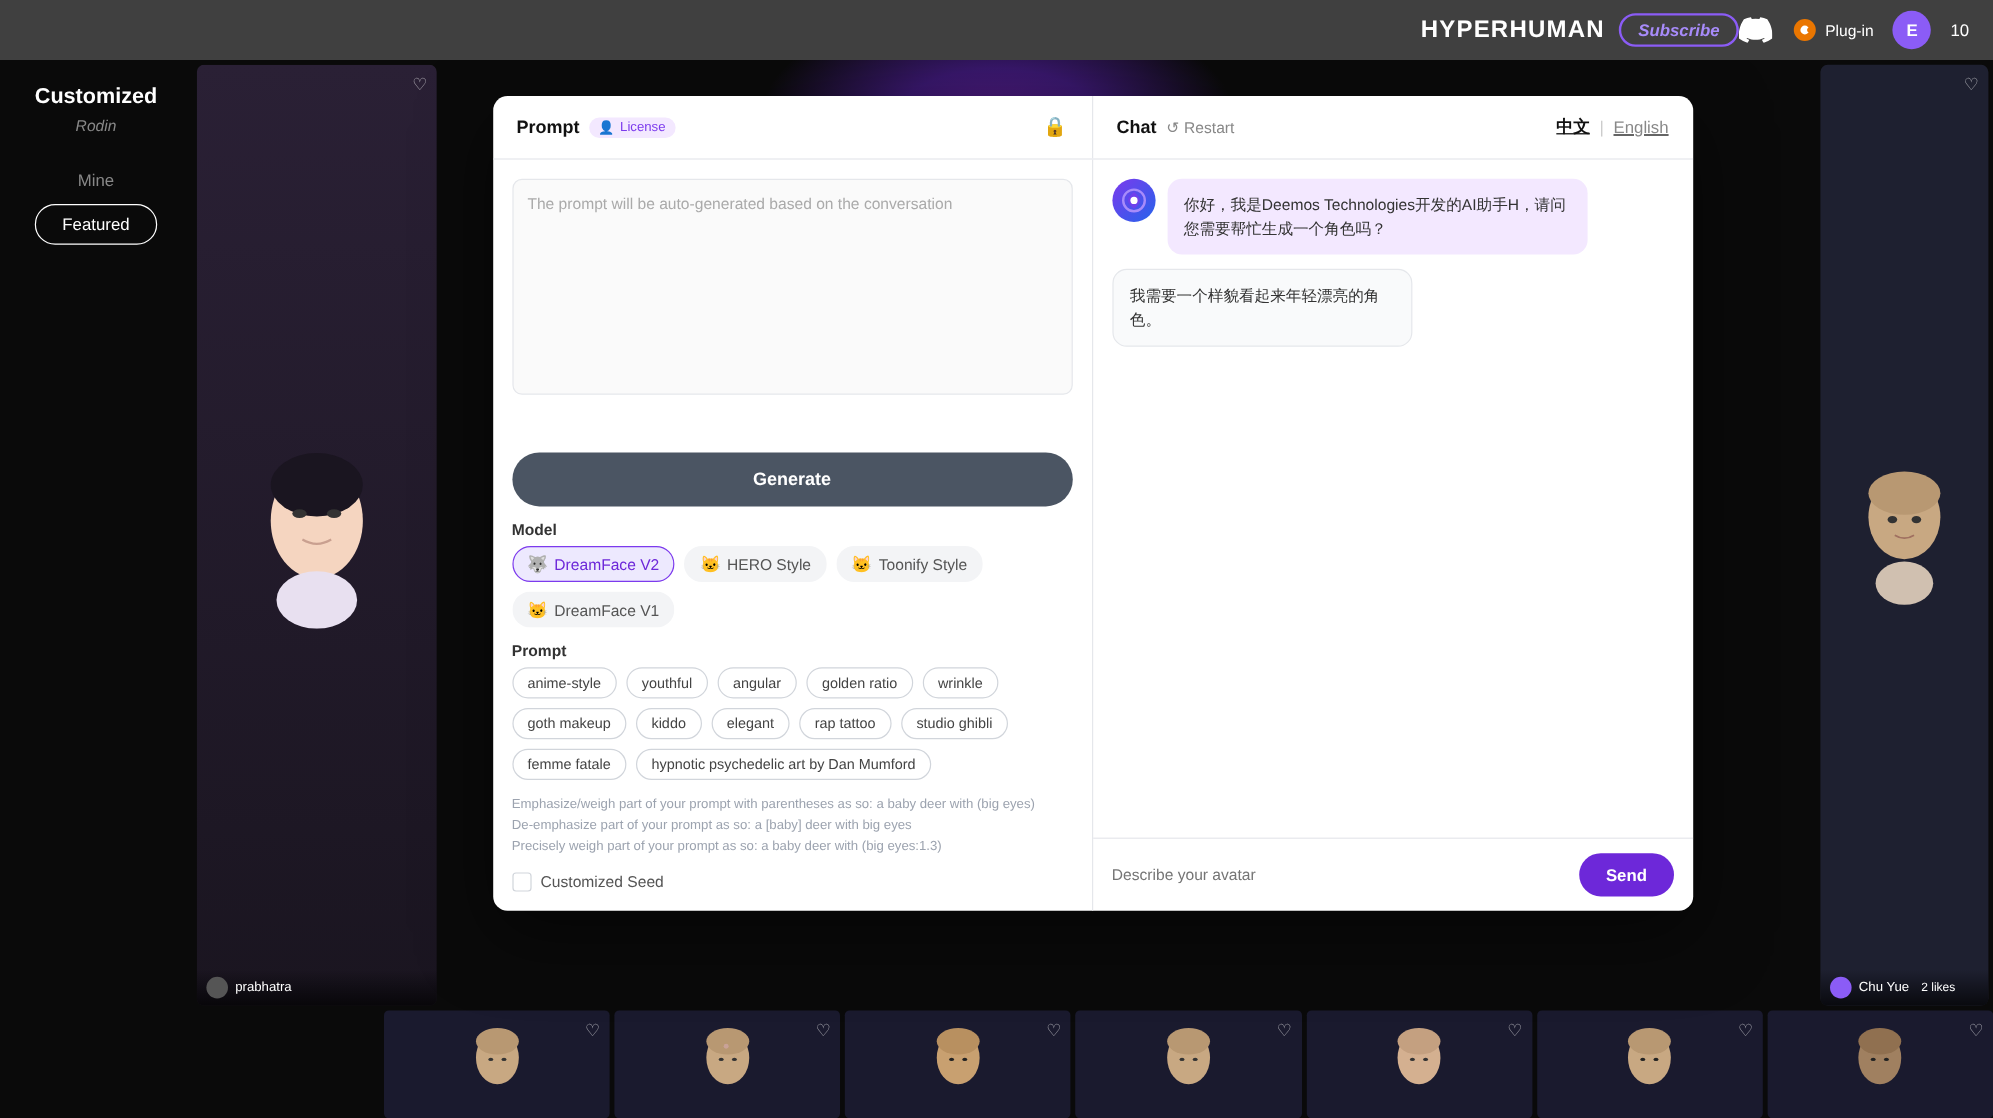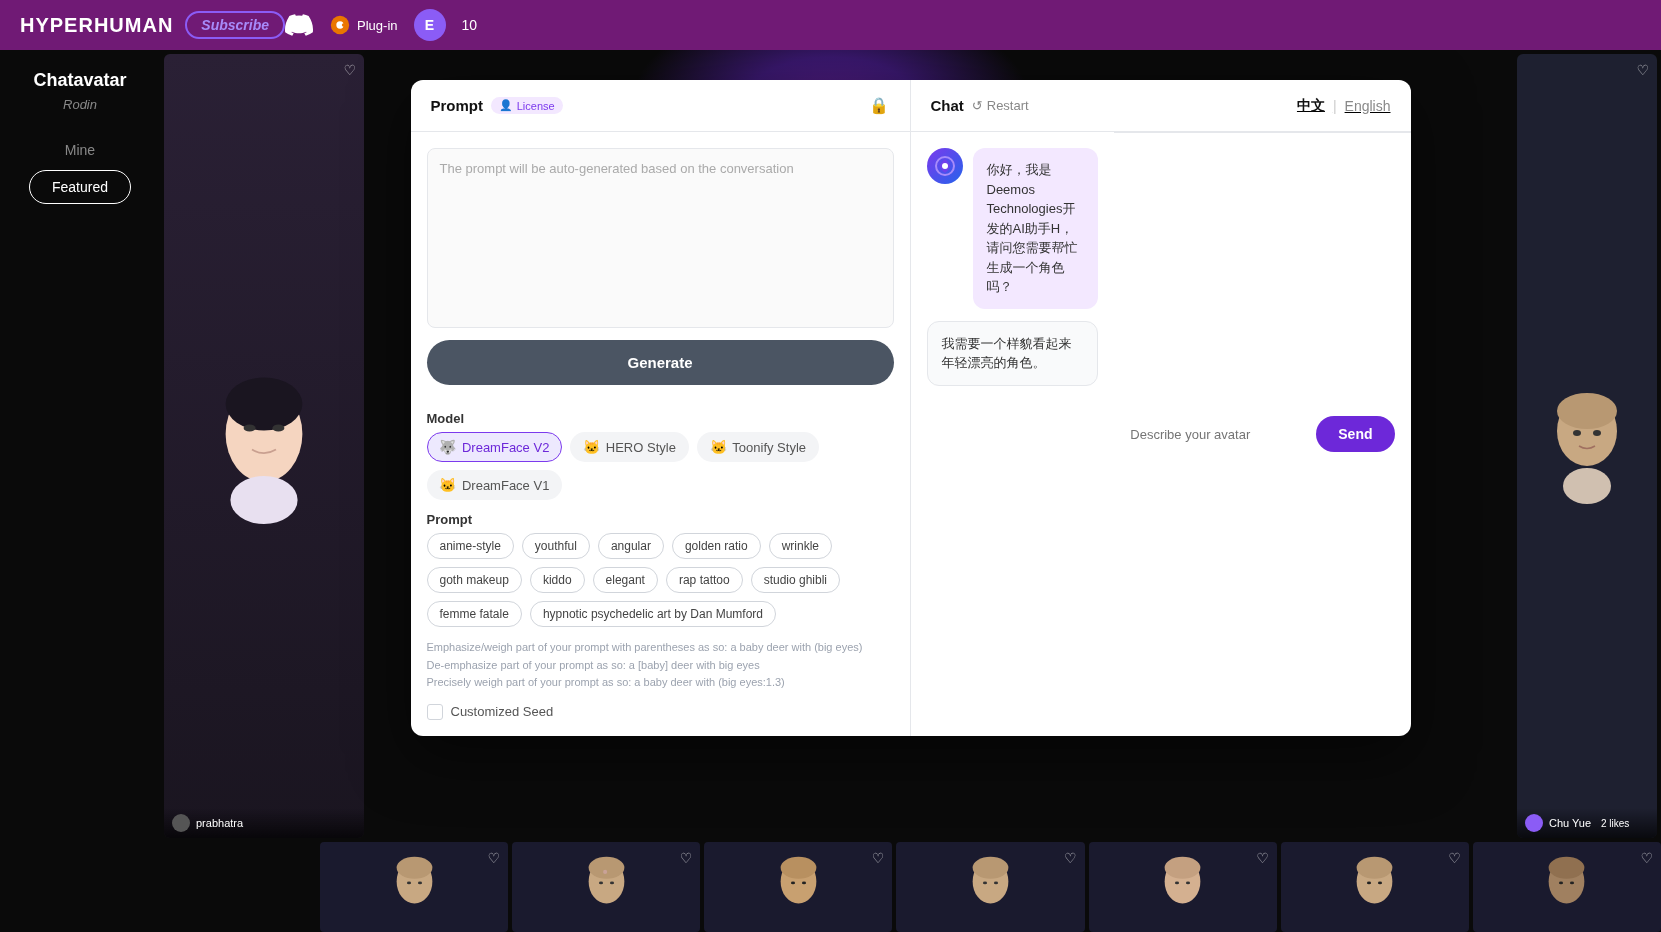"HYPERHUMAN" .topnav { background: #701a75 -> #404040; justify-content: flex-start -> flex-end }
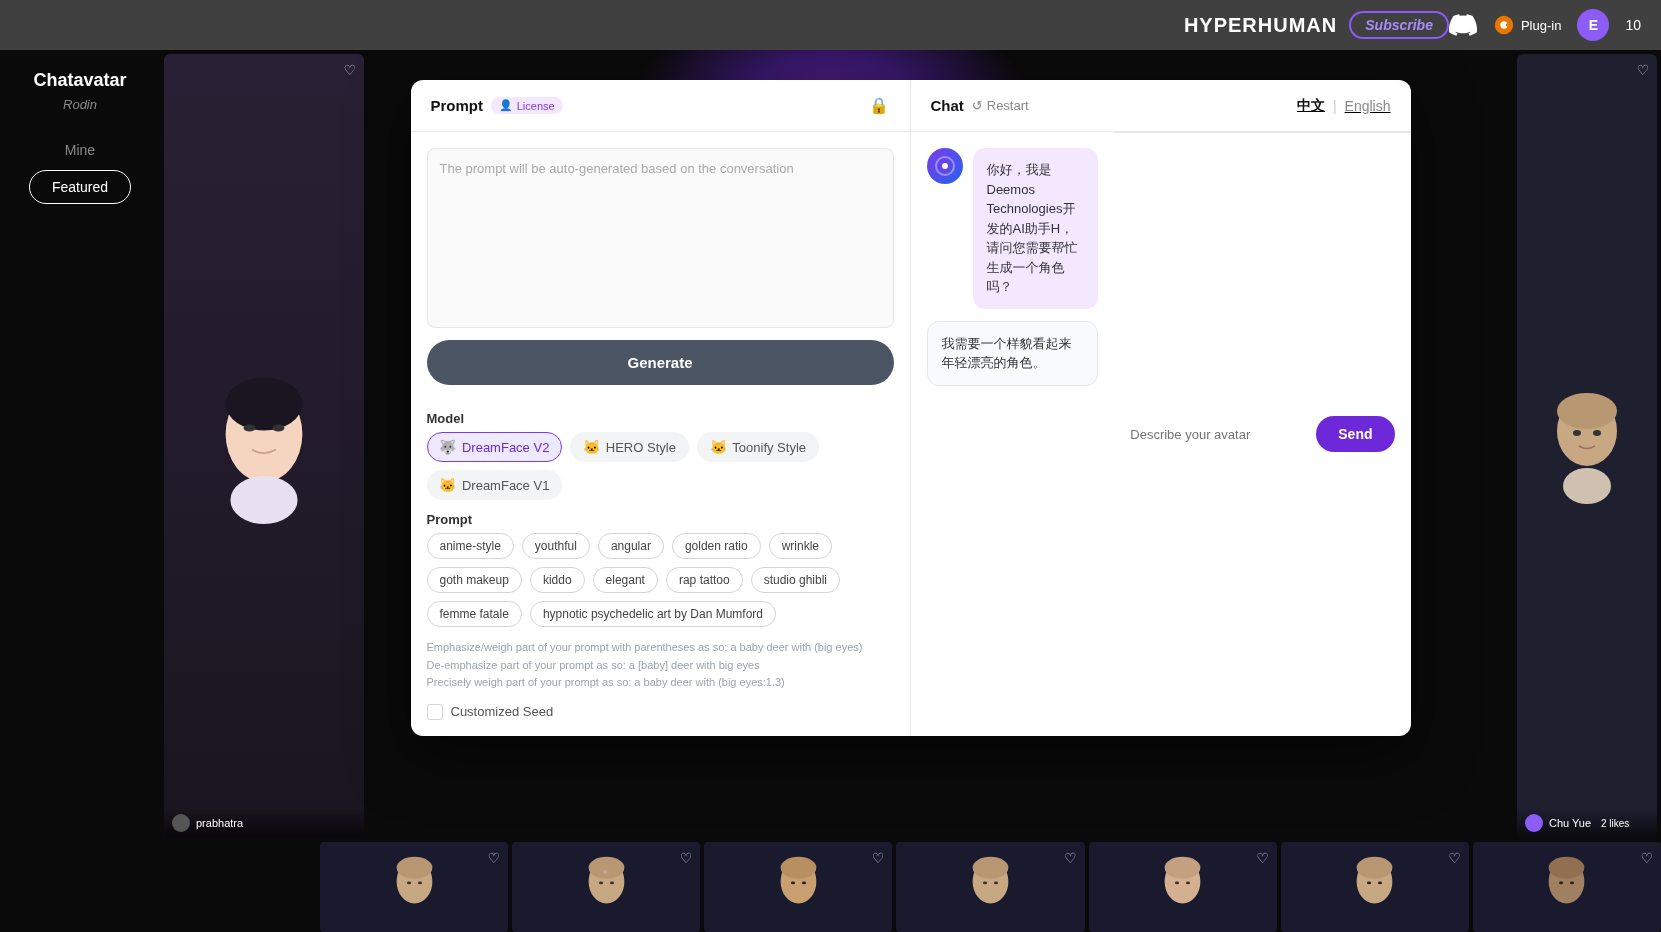"Chatavatar" span.sidebar-title { text: Chatavatar -> Customized }
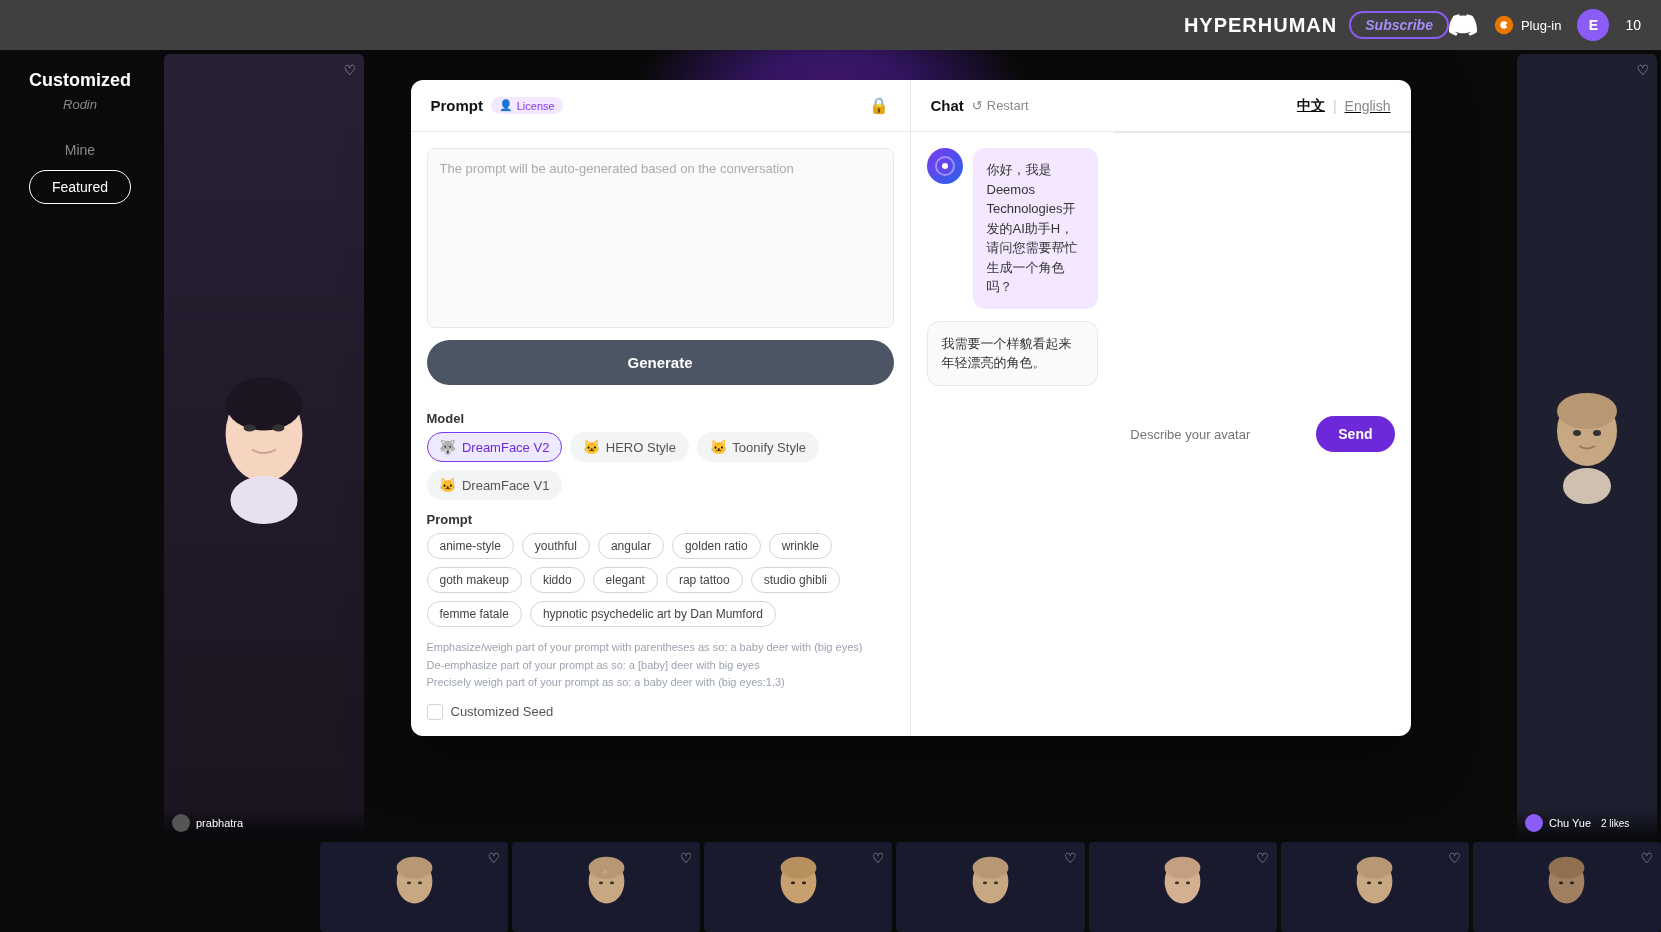"你好，我是Deemos" .chat-panel { flex-direction: row -> column }
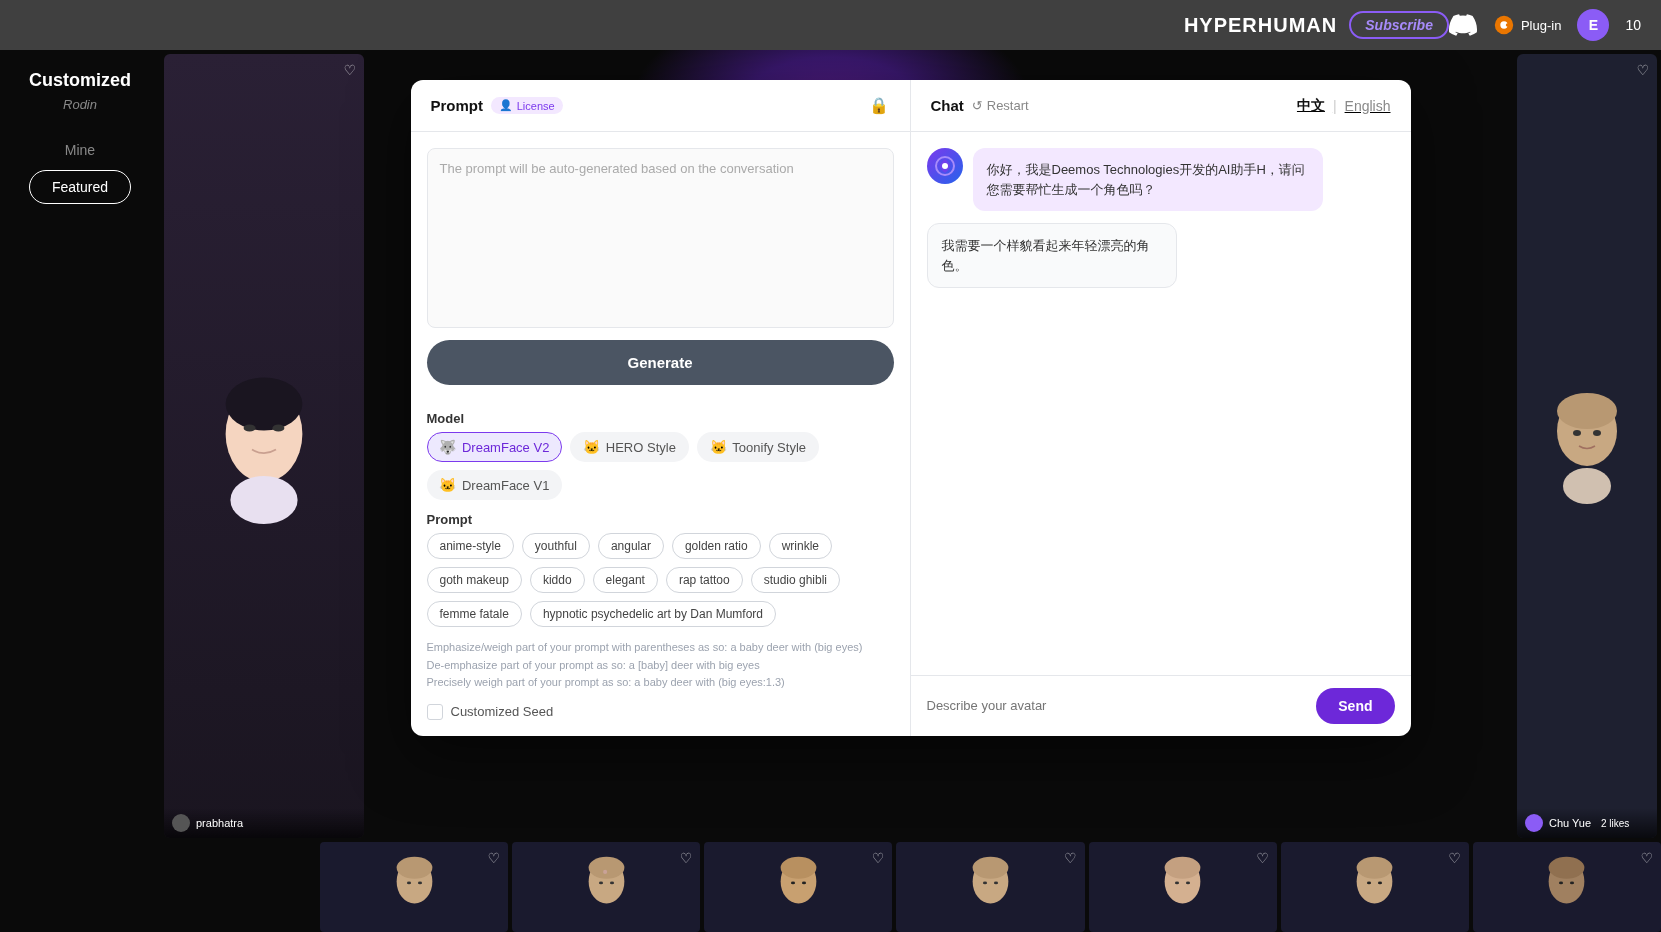"Generate" .generate-btn { margin-top: none -> 36px }
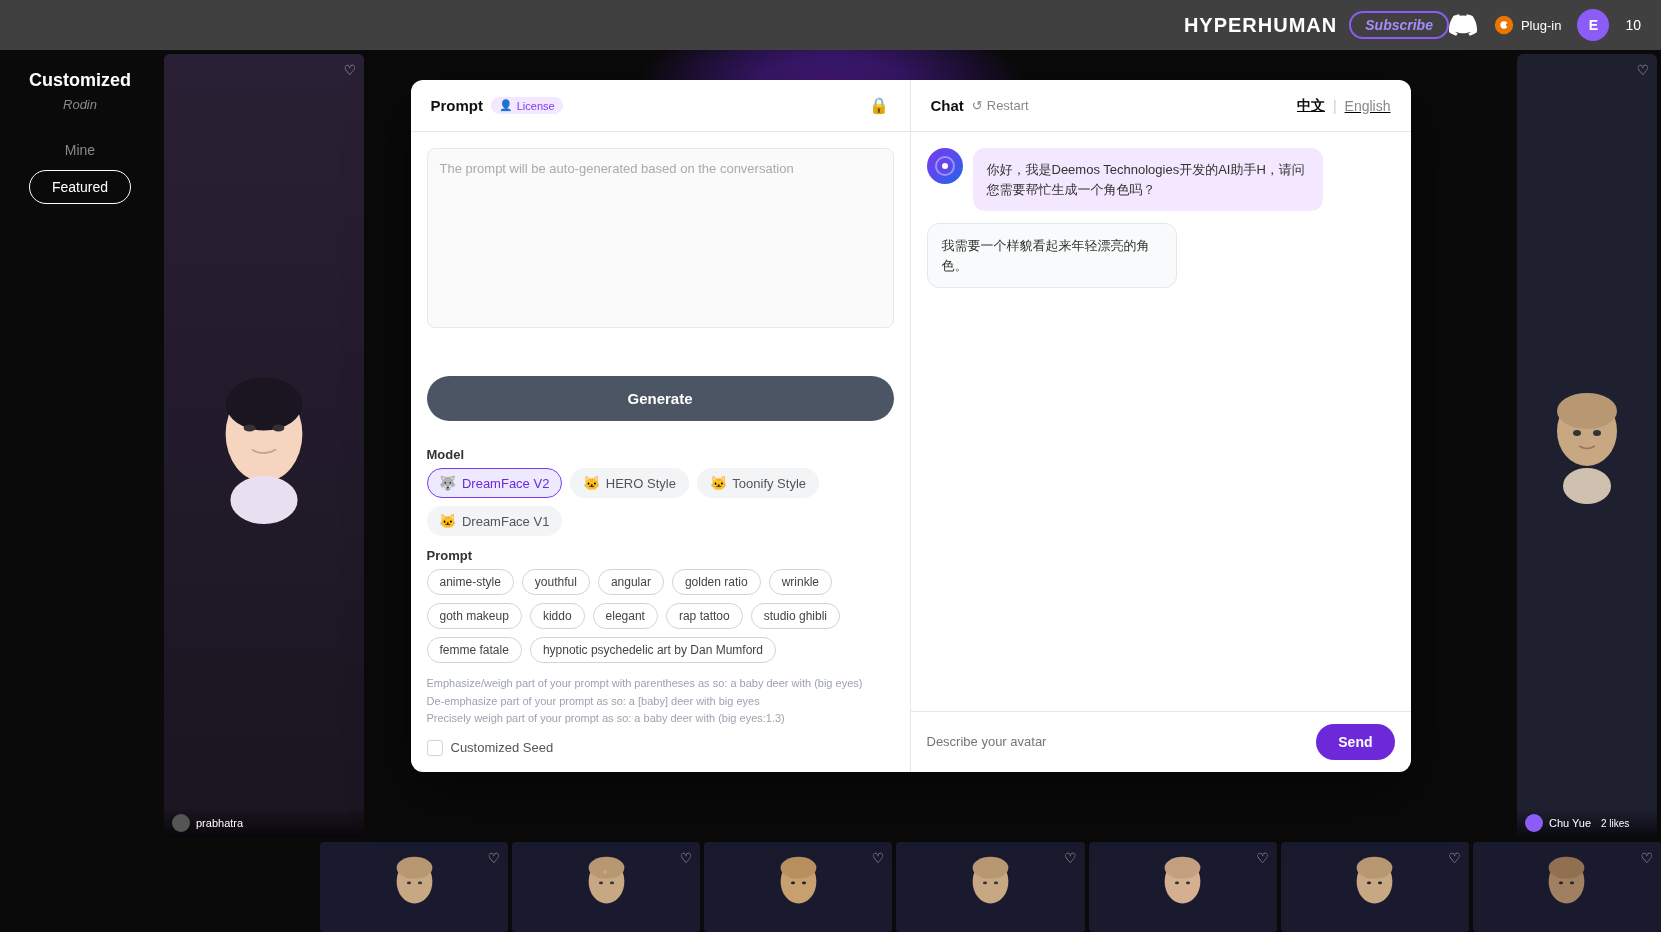"Model" .model-label { margin-top: 14px -> none }
